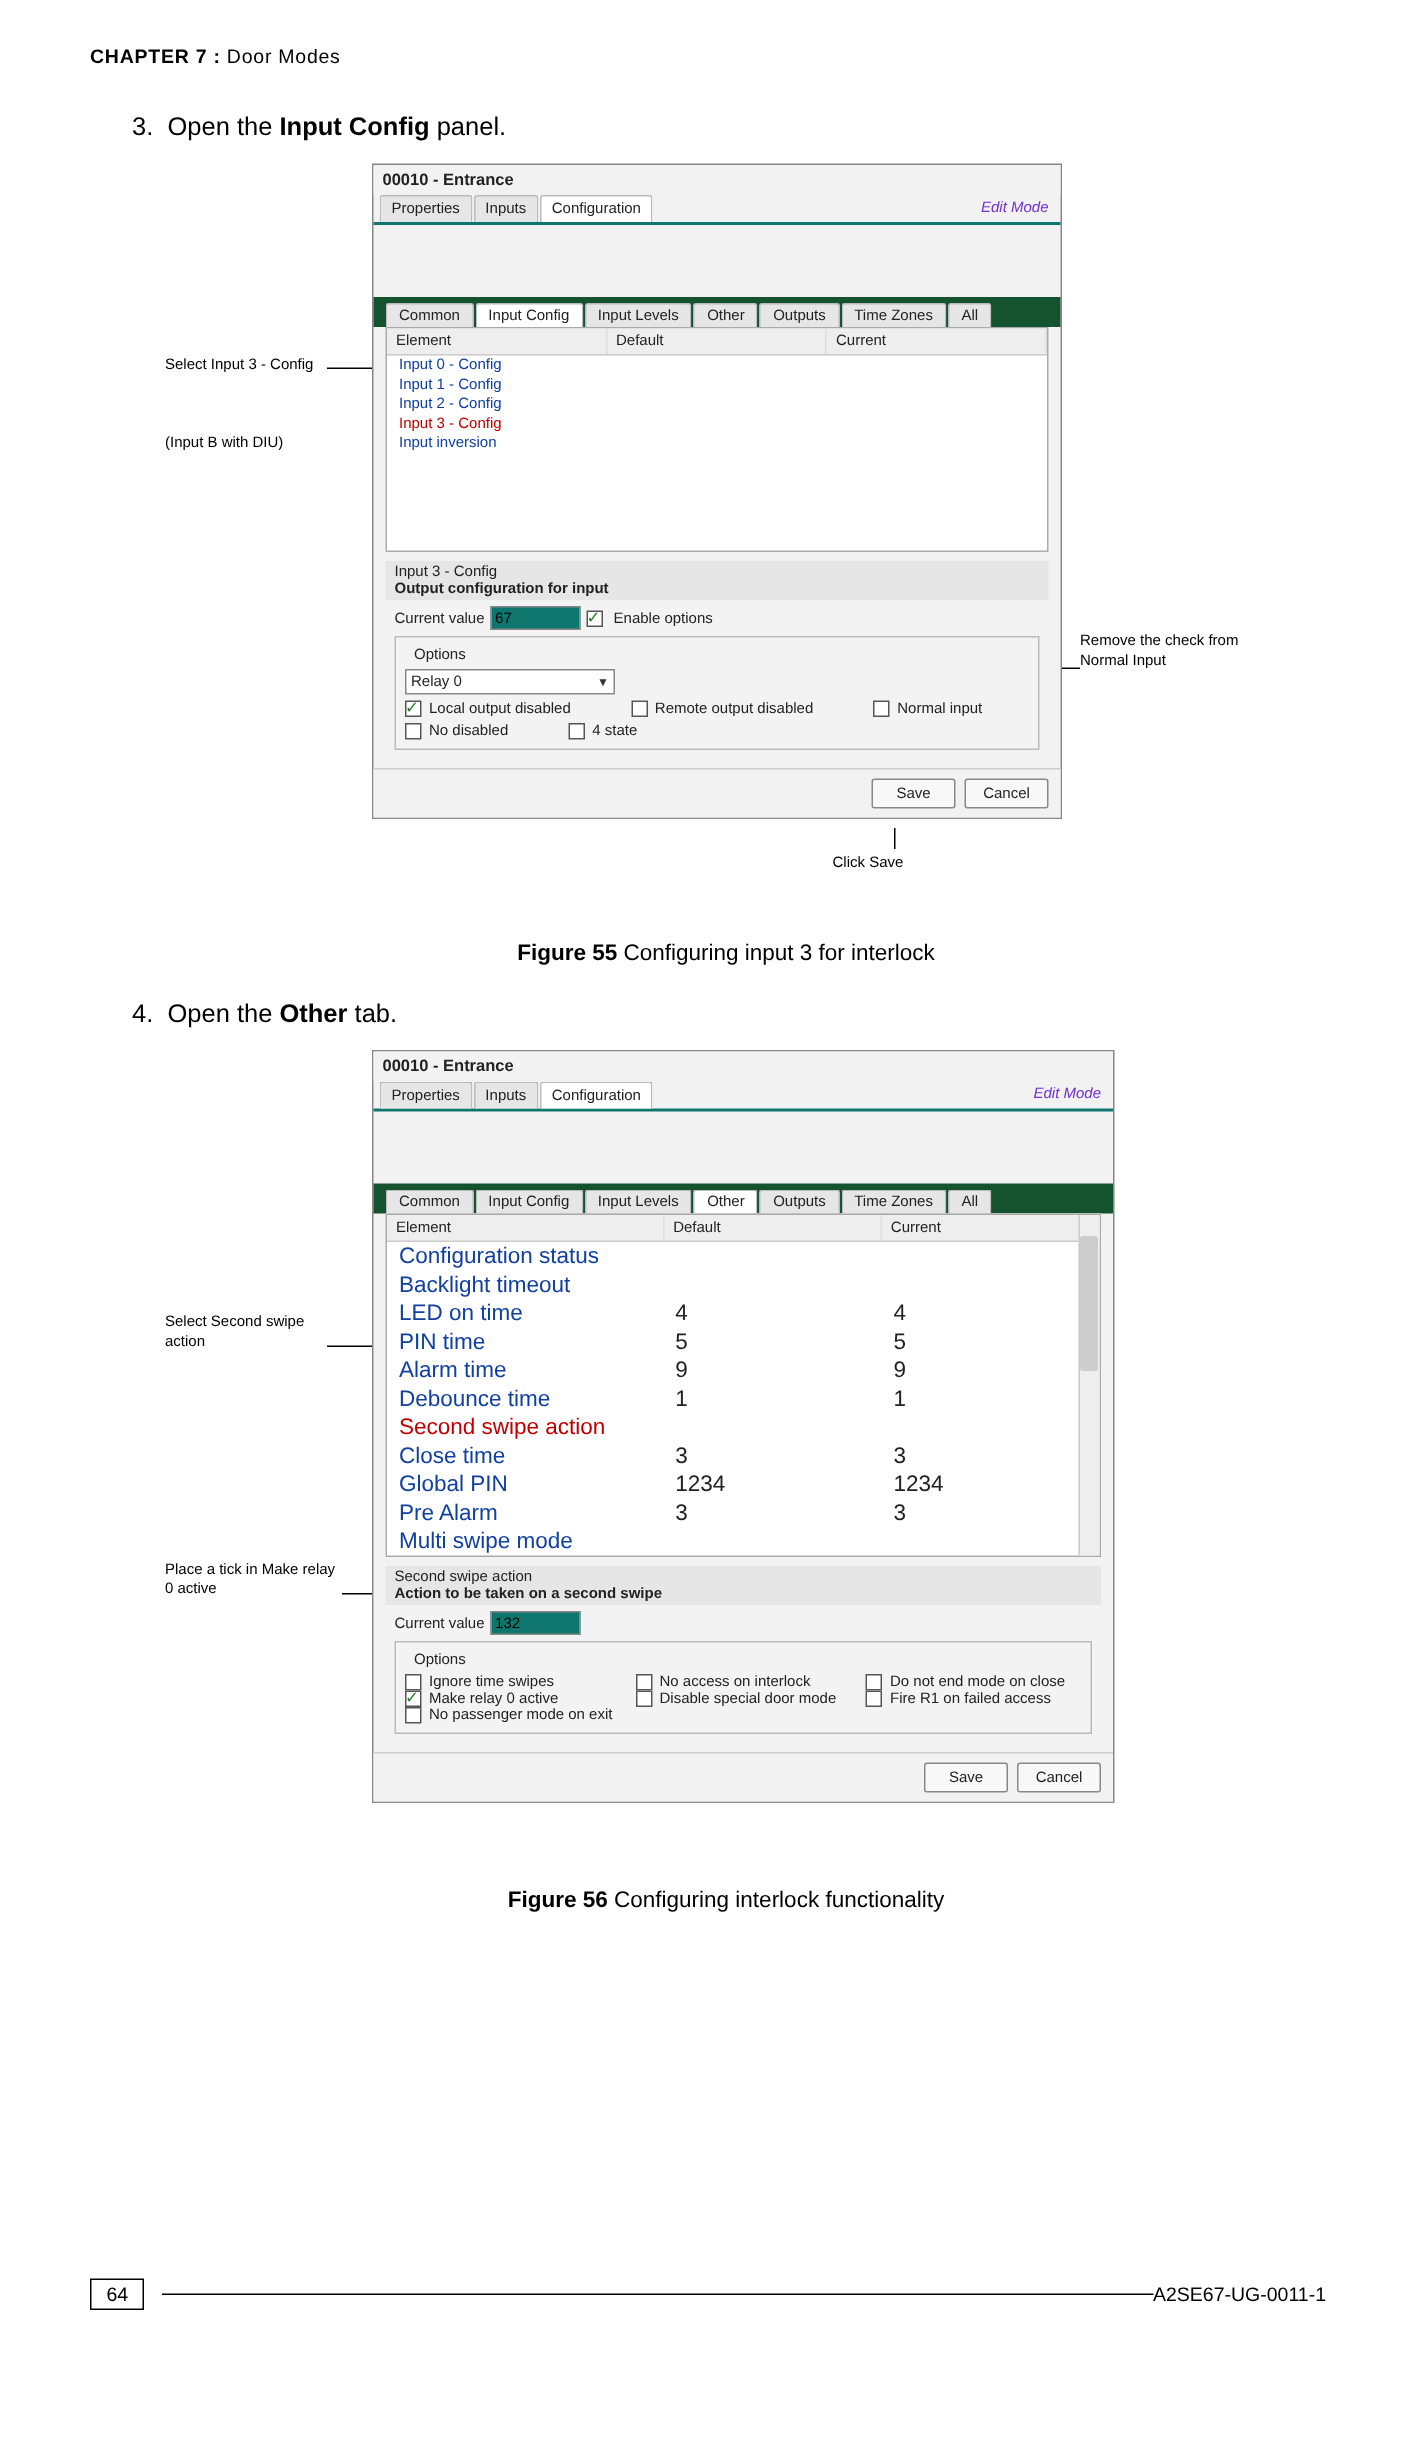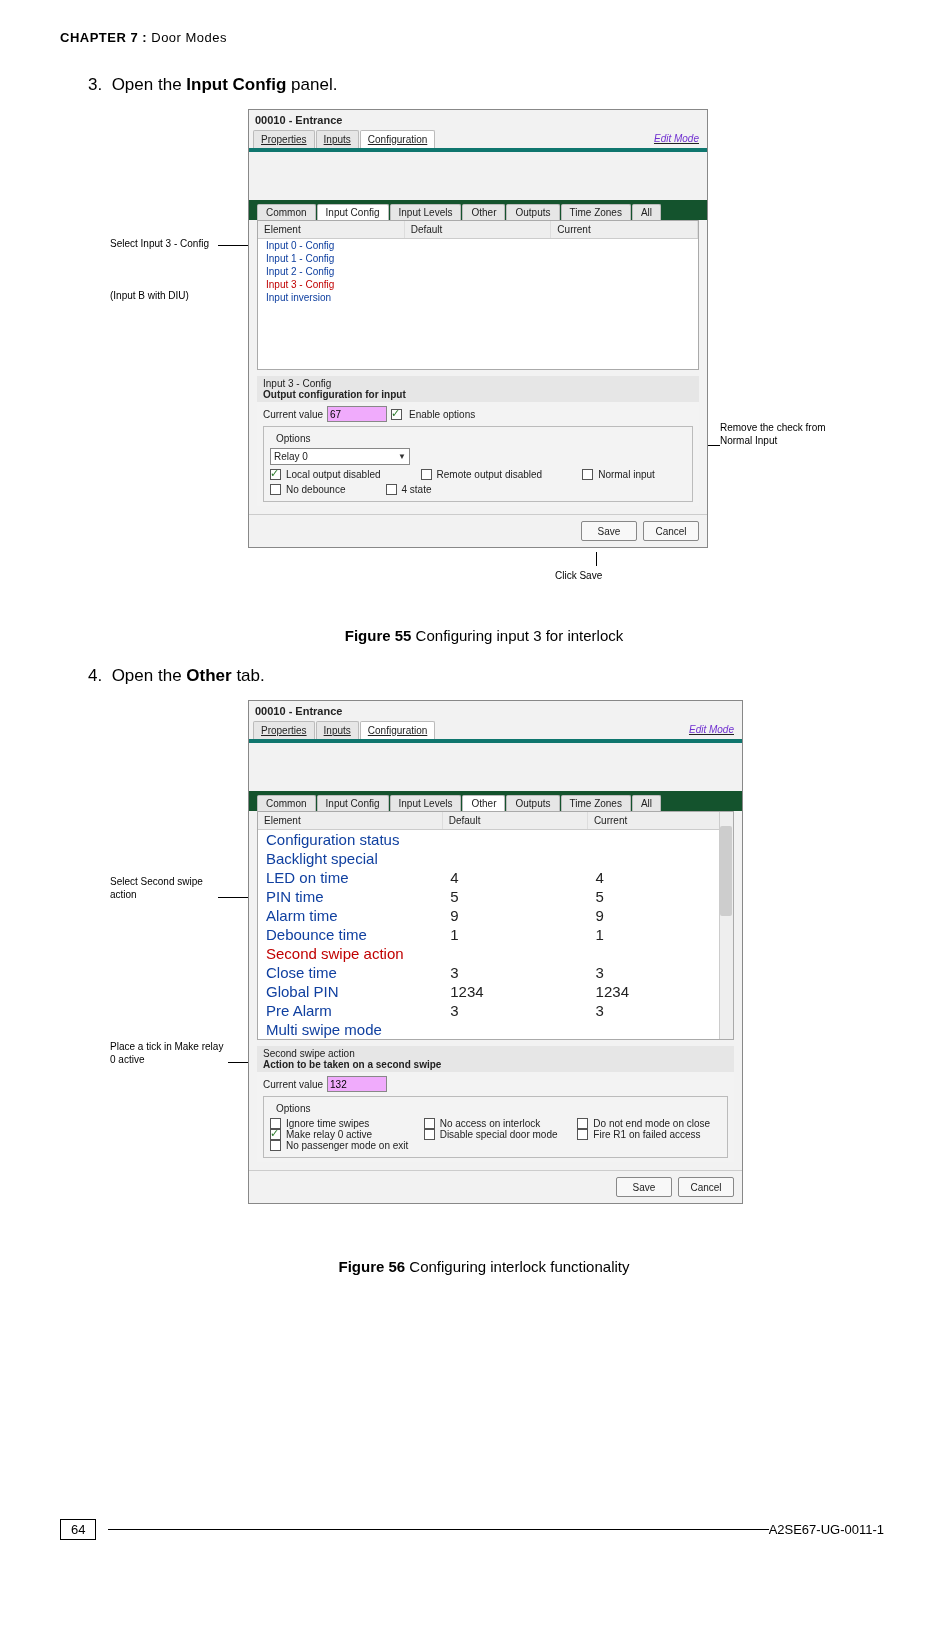"Properties" .tabbar { border-bottom: 4px solid #0f766e -> 2px solid #0f766e; text-decoration: underline -> none }
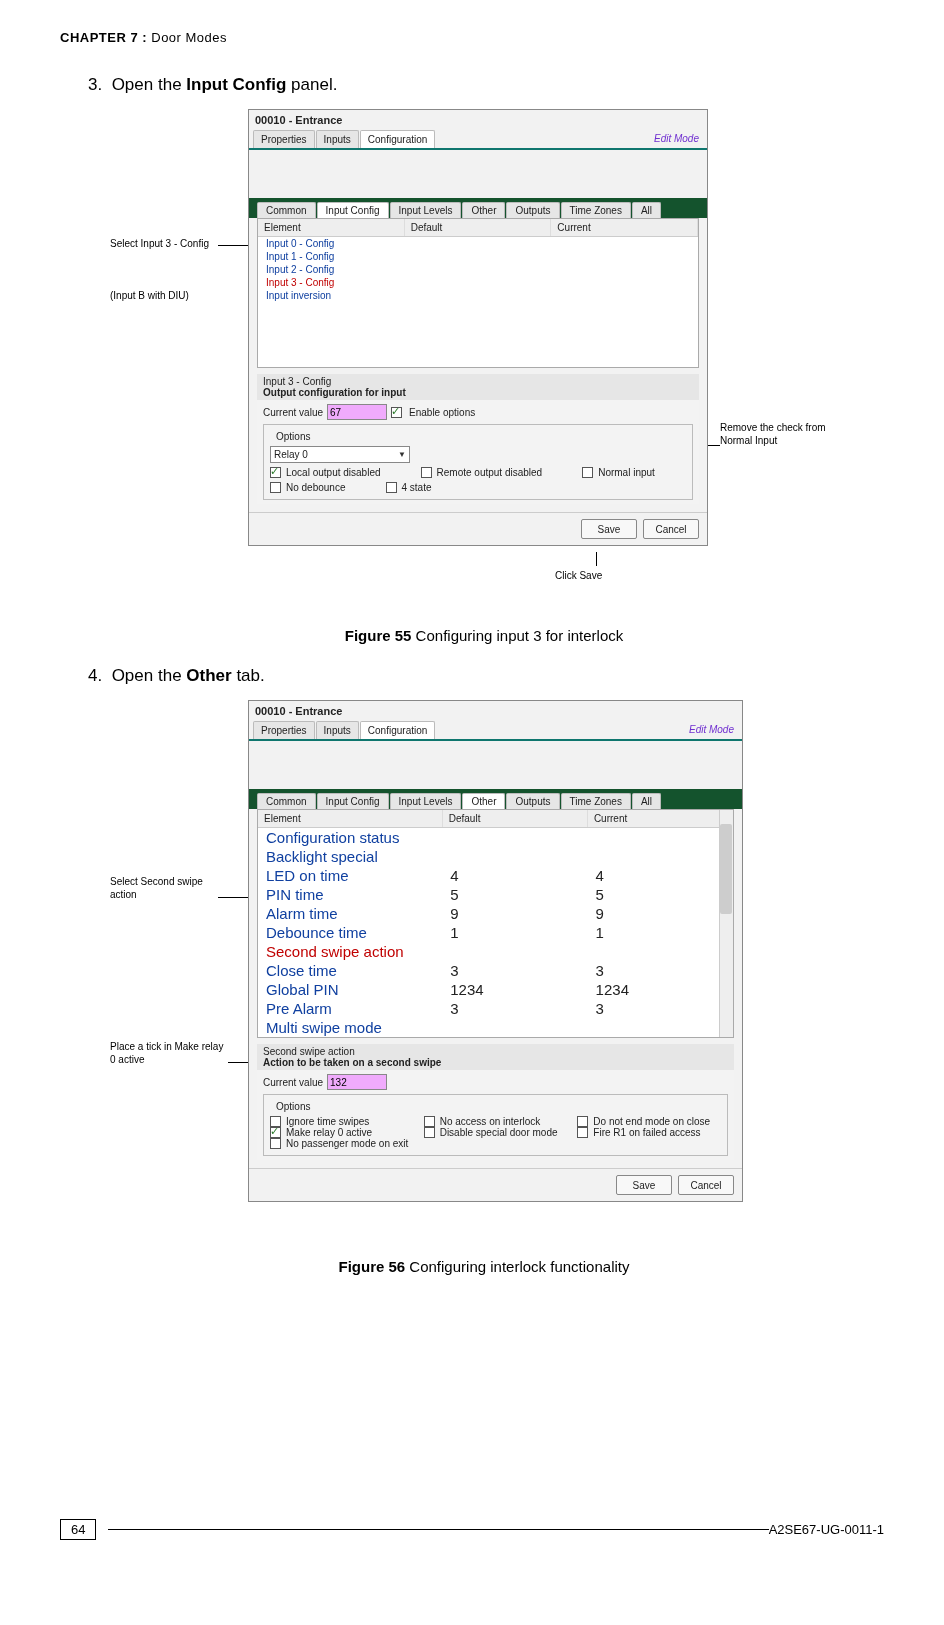"67" .text-input { background: #f0abfc -> #0f766e }
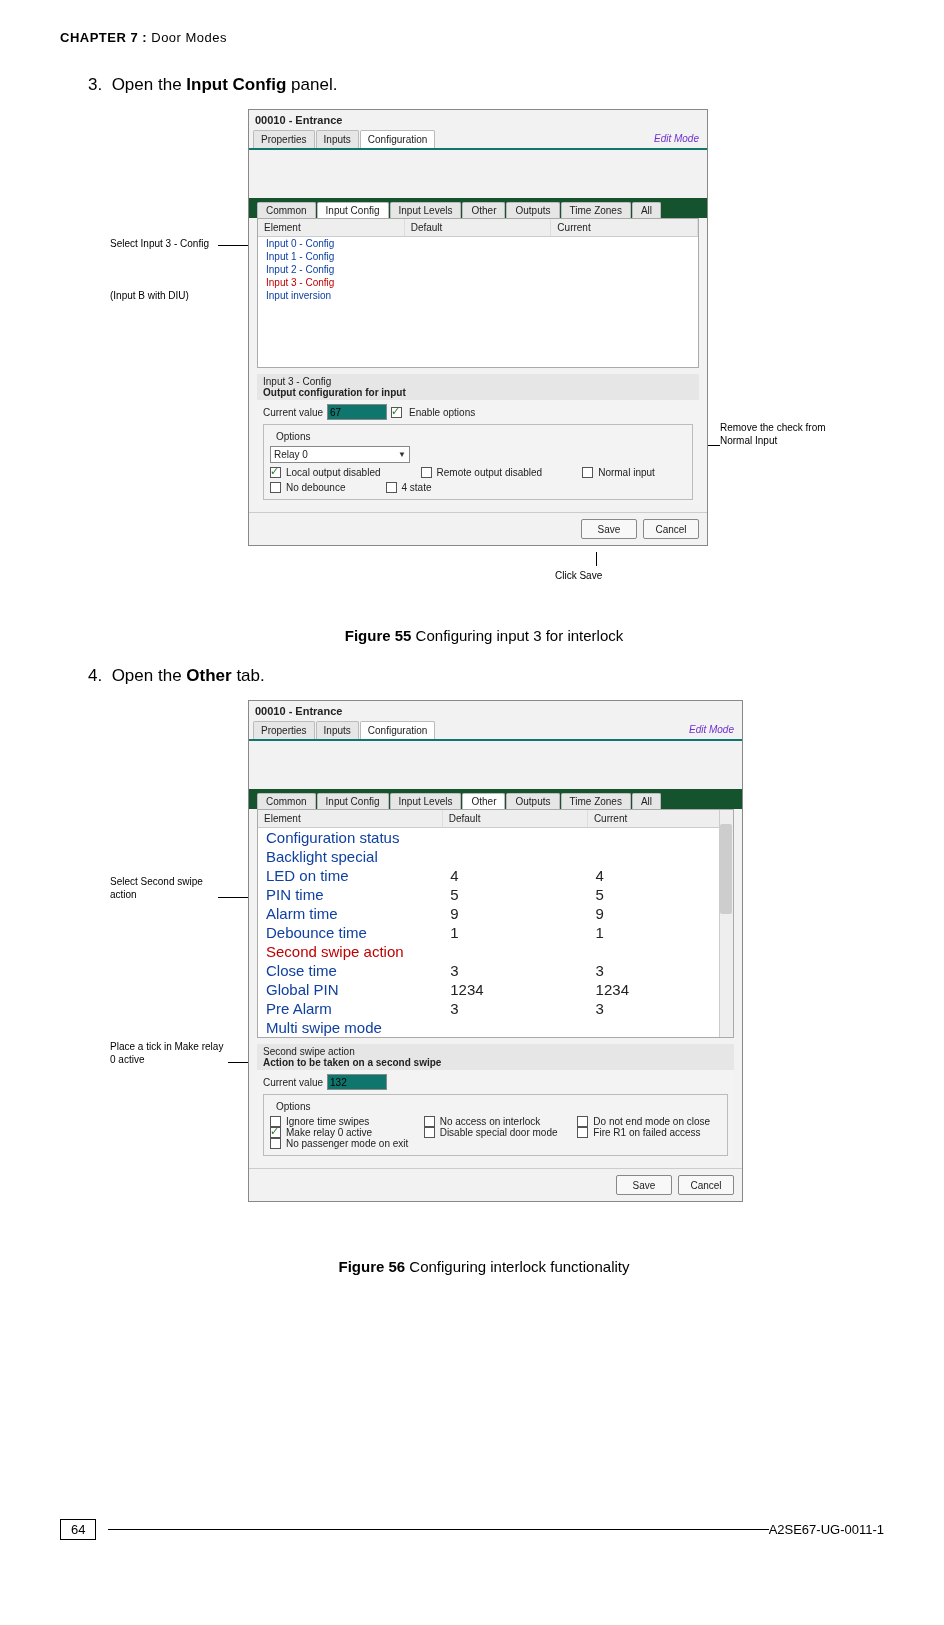"No debounce" span { text: debounce -> disabled }
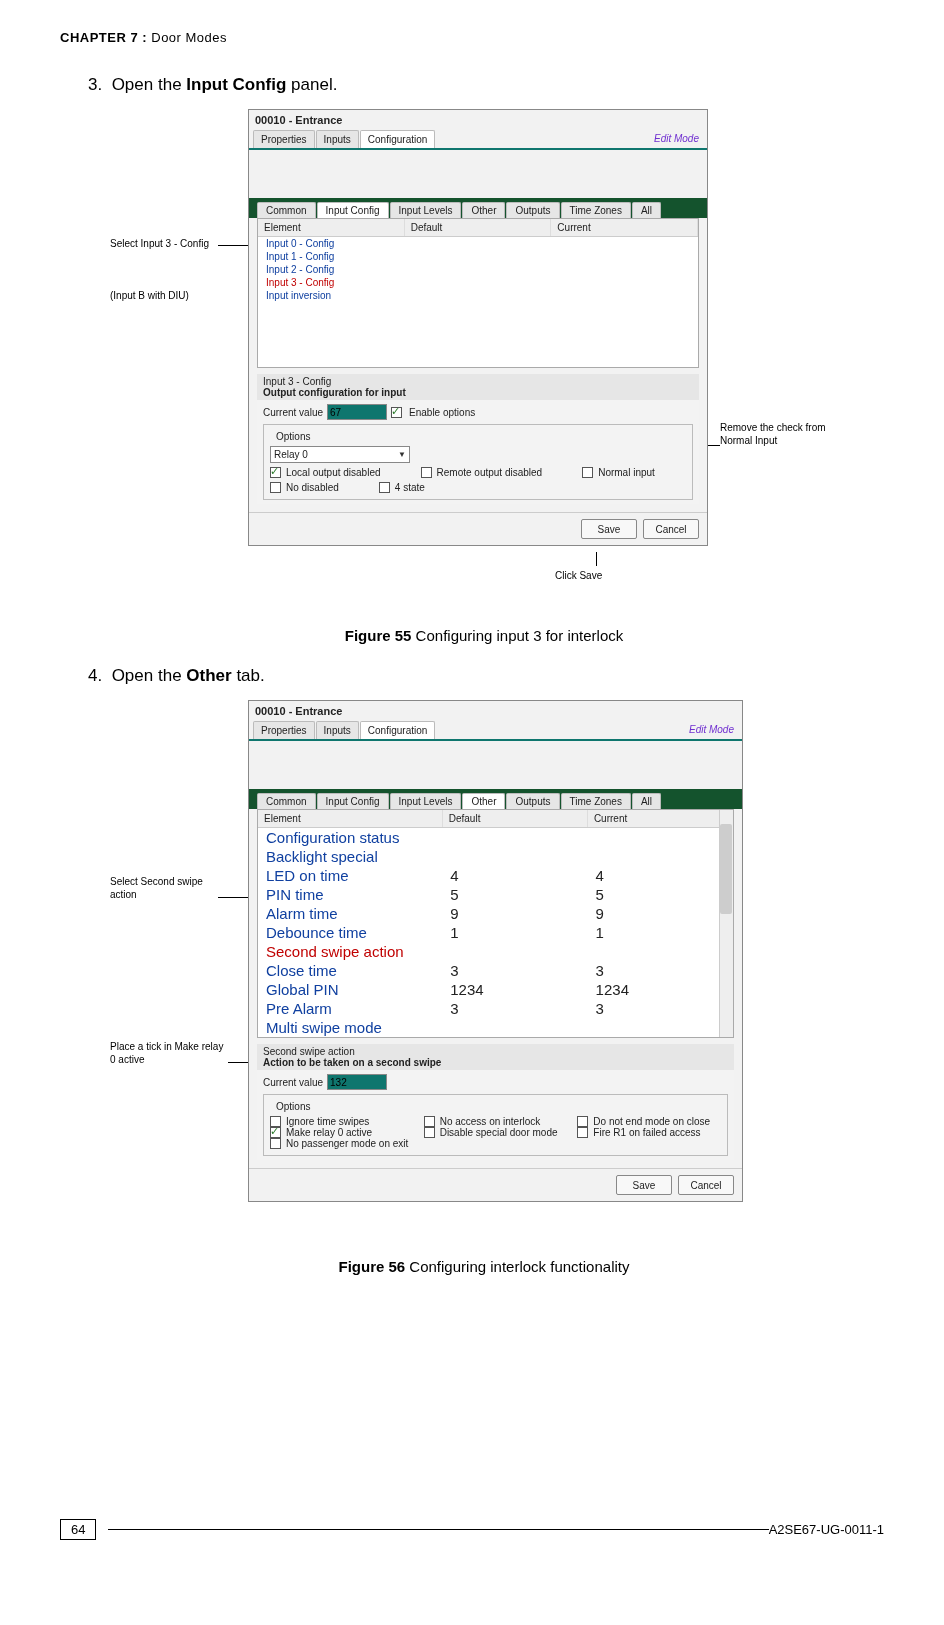"Backlight special" div.cell { text: special -> timeout }
